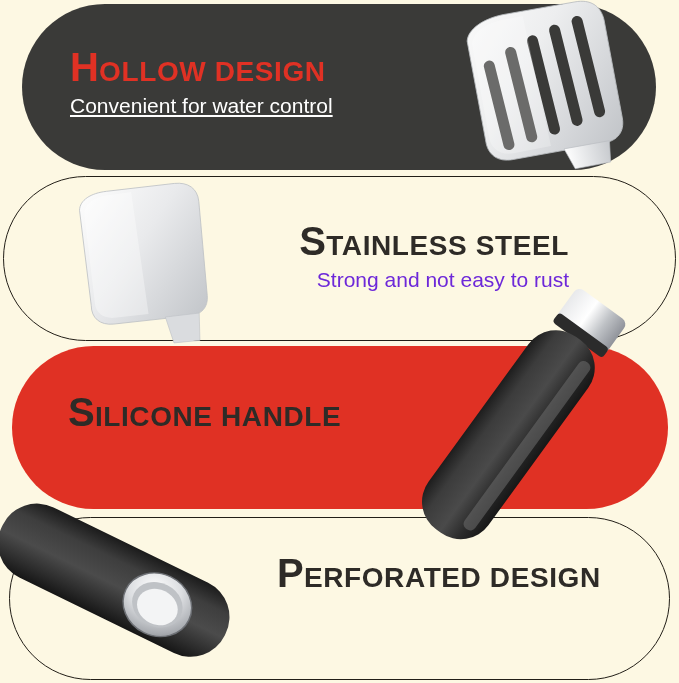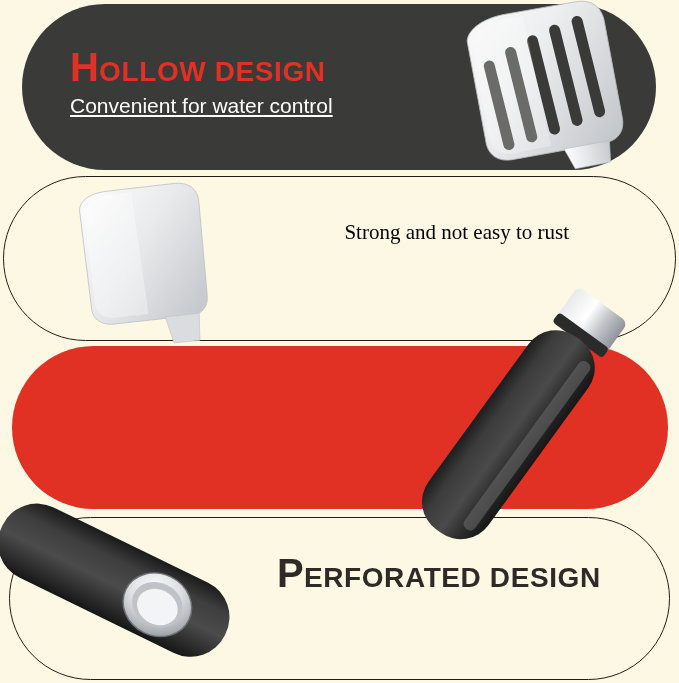"STAINLESS STEEL" div.headline { html: none -> <div> <span>S</span><span>TAINLESS STEEL</span> </div> }
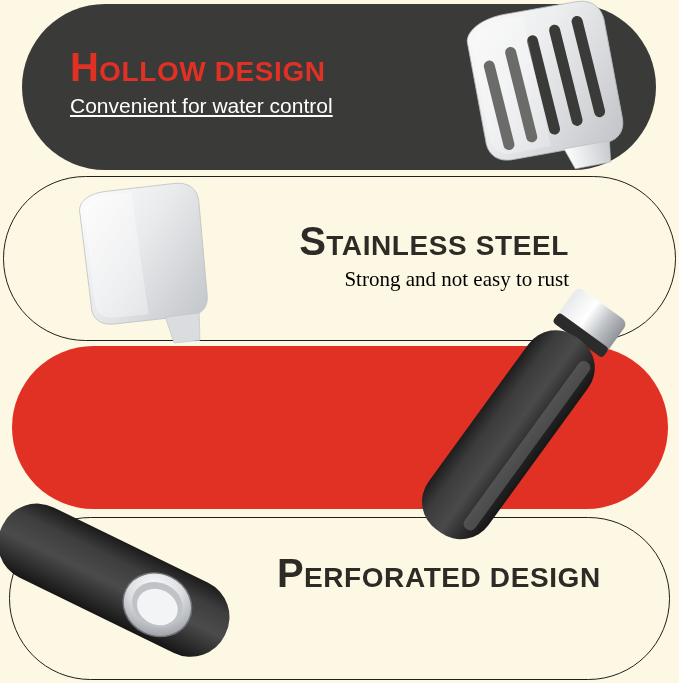"Strong and not easy to" .sub-red { color: #000000 -> #6d28d9; font-family: Liberation Serif, serif -> none }
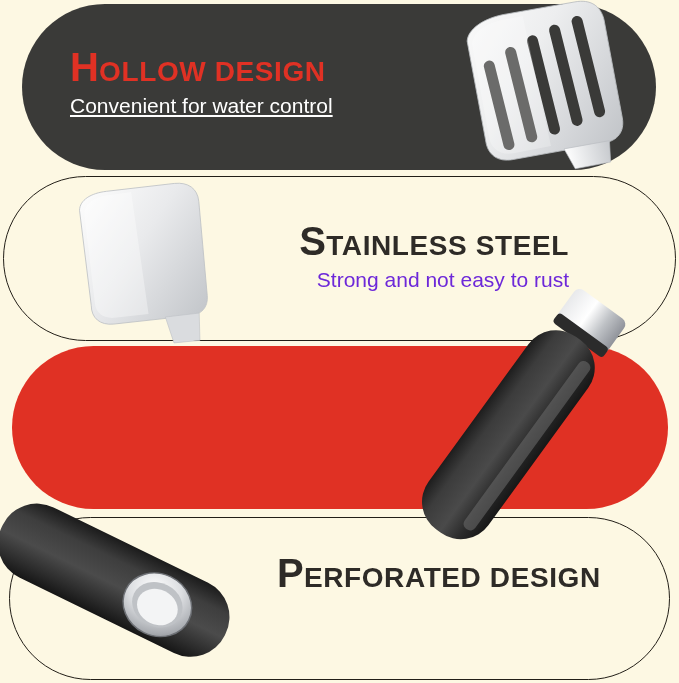"SILICONE HANDLE" div.headline { html: none -> <div> <span>S</span><span>ILICONE HANDLE</span> </div> }
